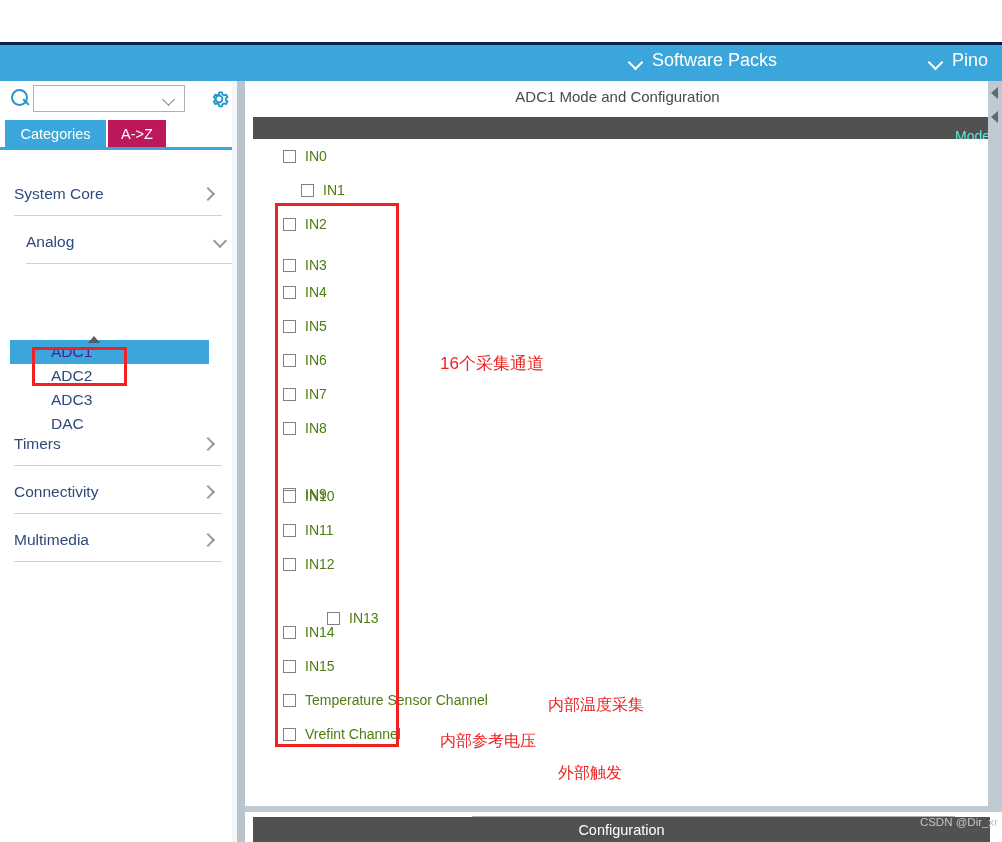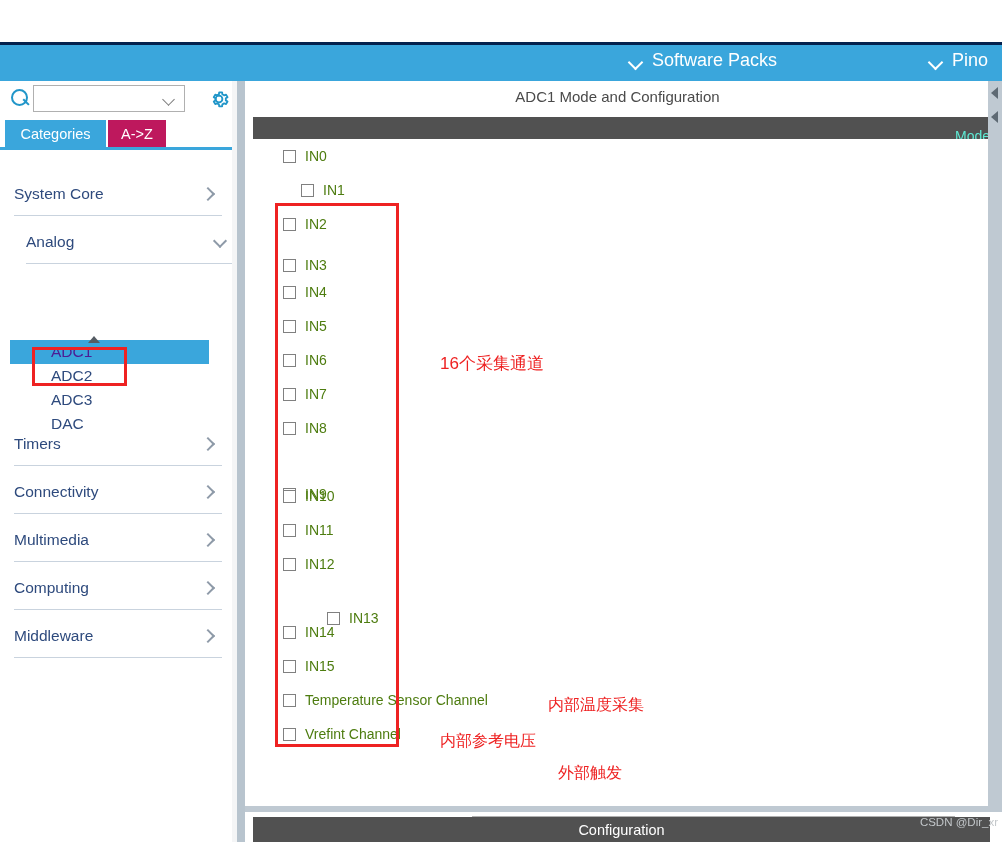"Computing" div.cat-row { html: <div> <span>Computing</span> <span></span> </div> -> none }
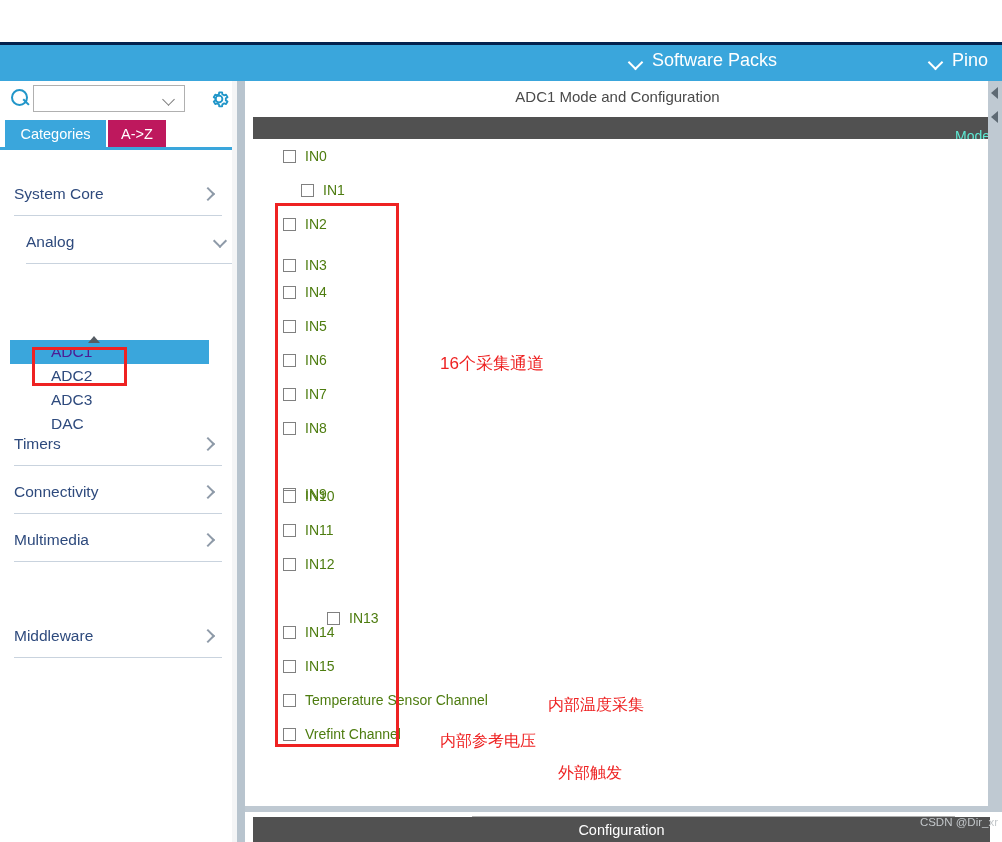"Middleware" div.cat-row { html: <div> <span>Middleware</span> <span></span> </div> -> none }
